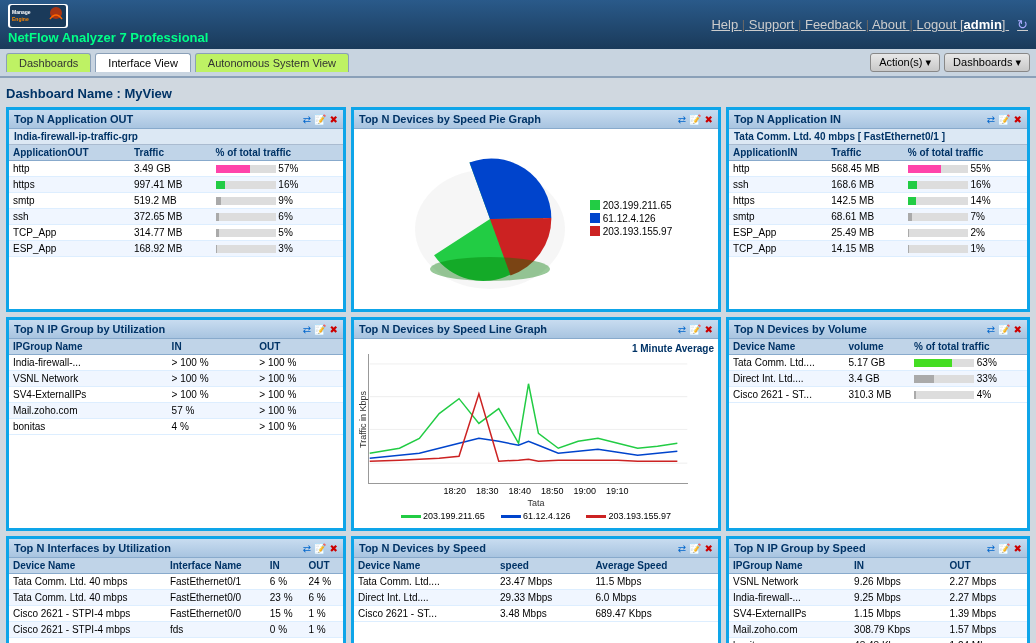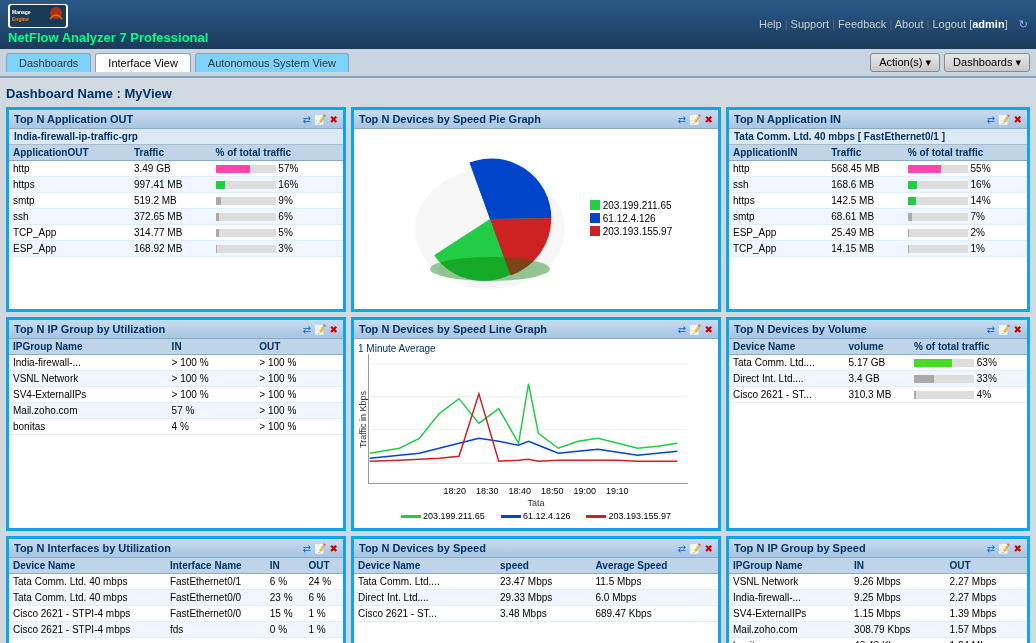"Help | Support | Feedback" #header-nav { font-size: 11px -> 13px; text-decoration: none -> underline }
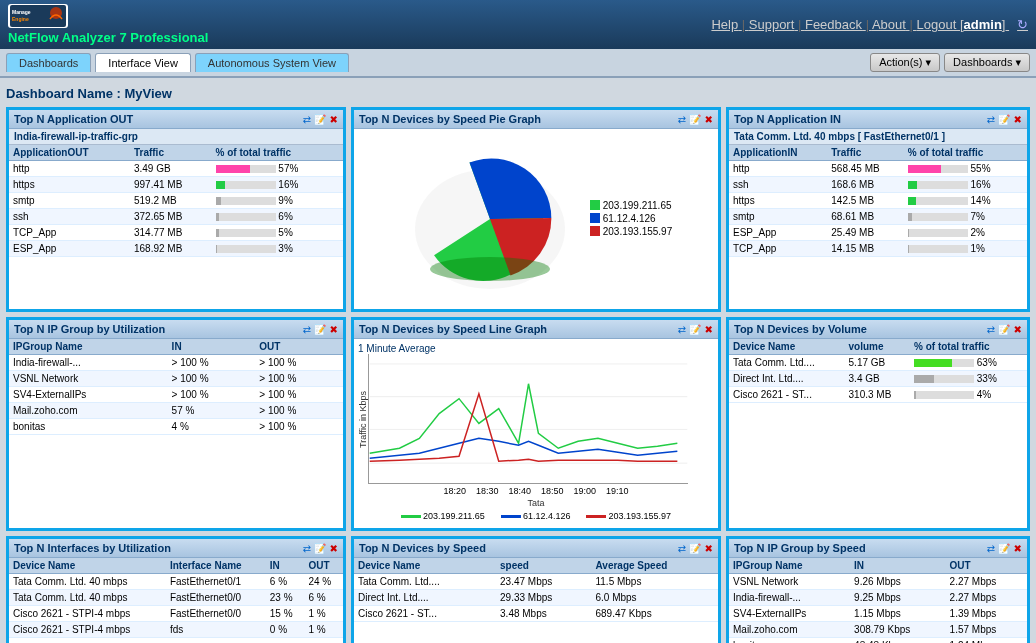"Dashboards" .tab { background: #7dd3fc -> #bef264 }
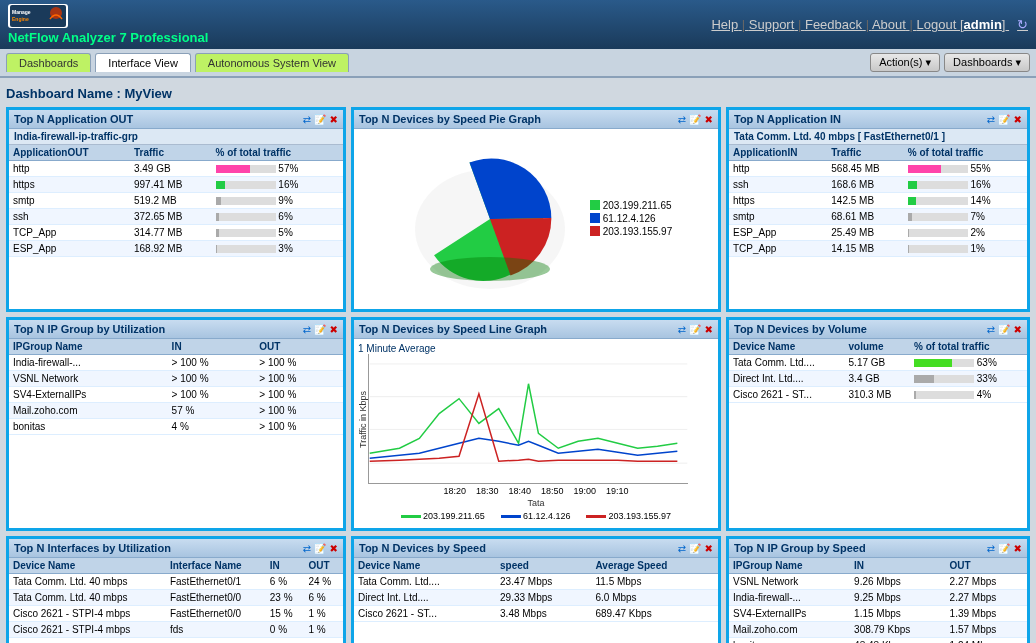"1 Minute Average" .linegraph-title { font-weight: normal -> bold; text-align: left -> right }
